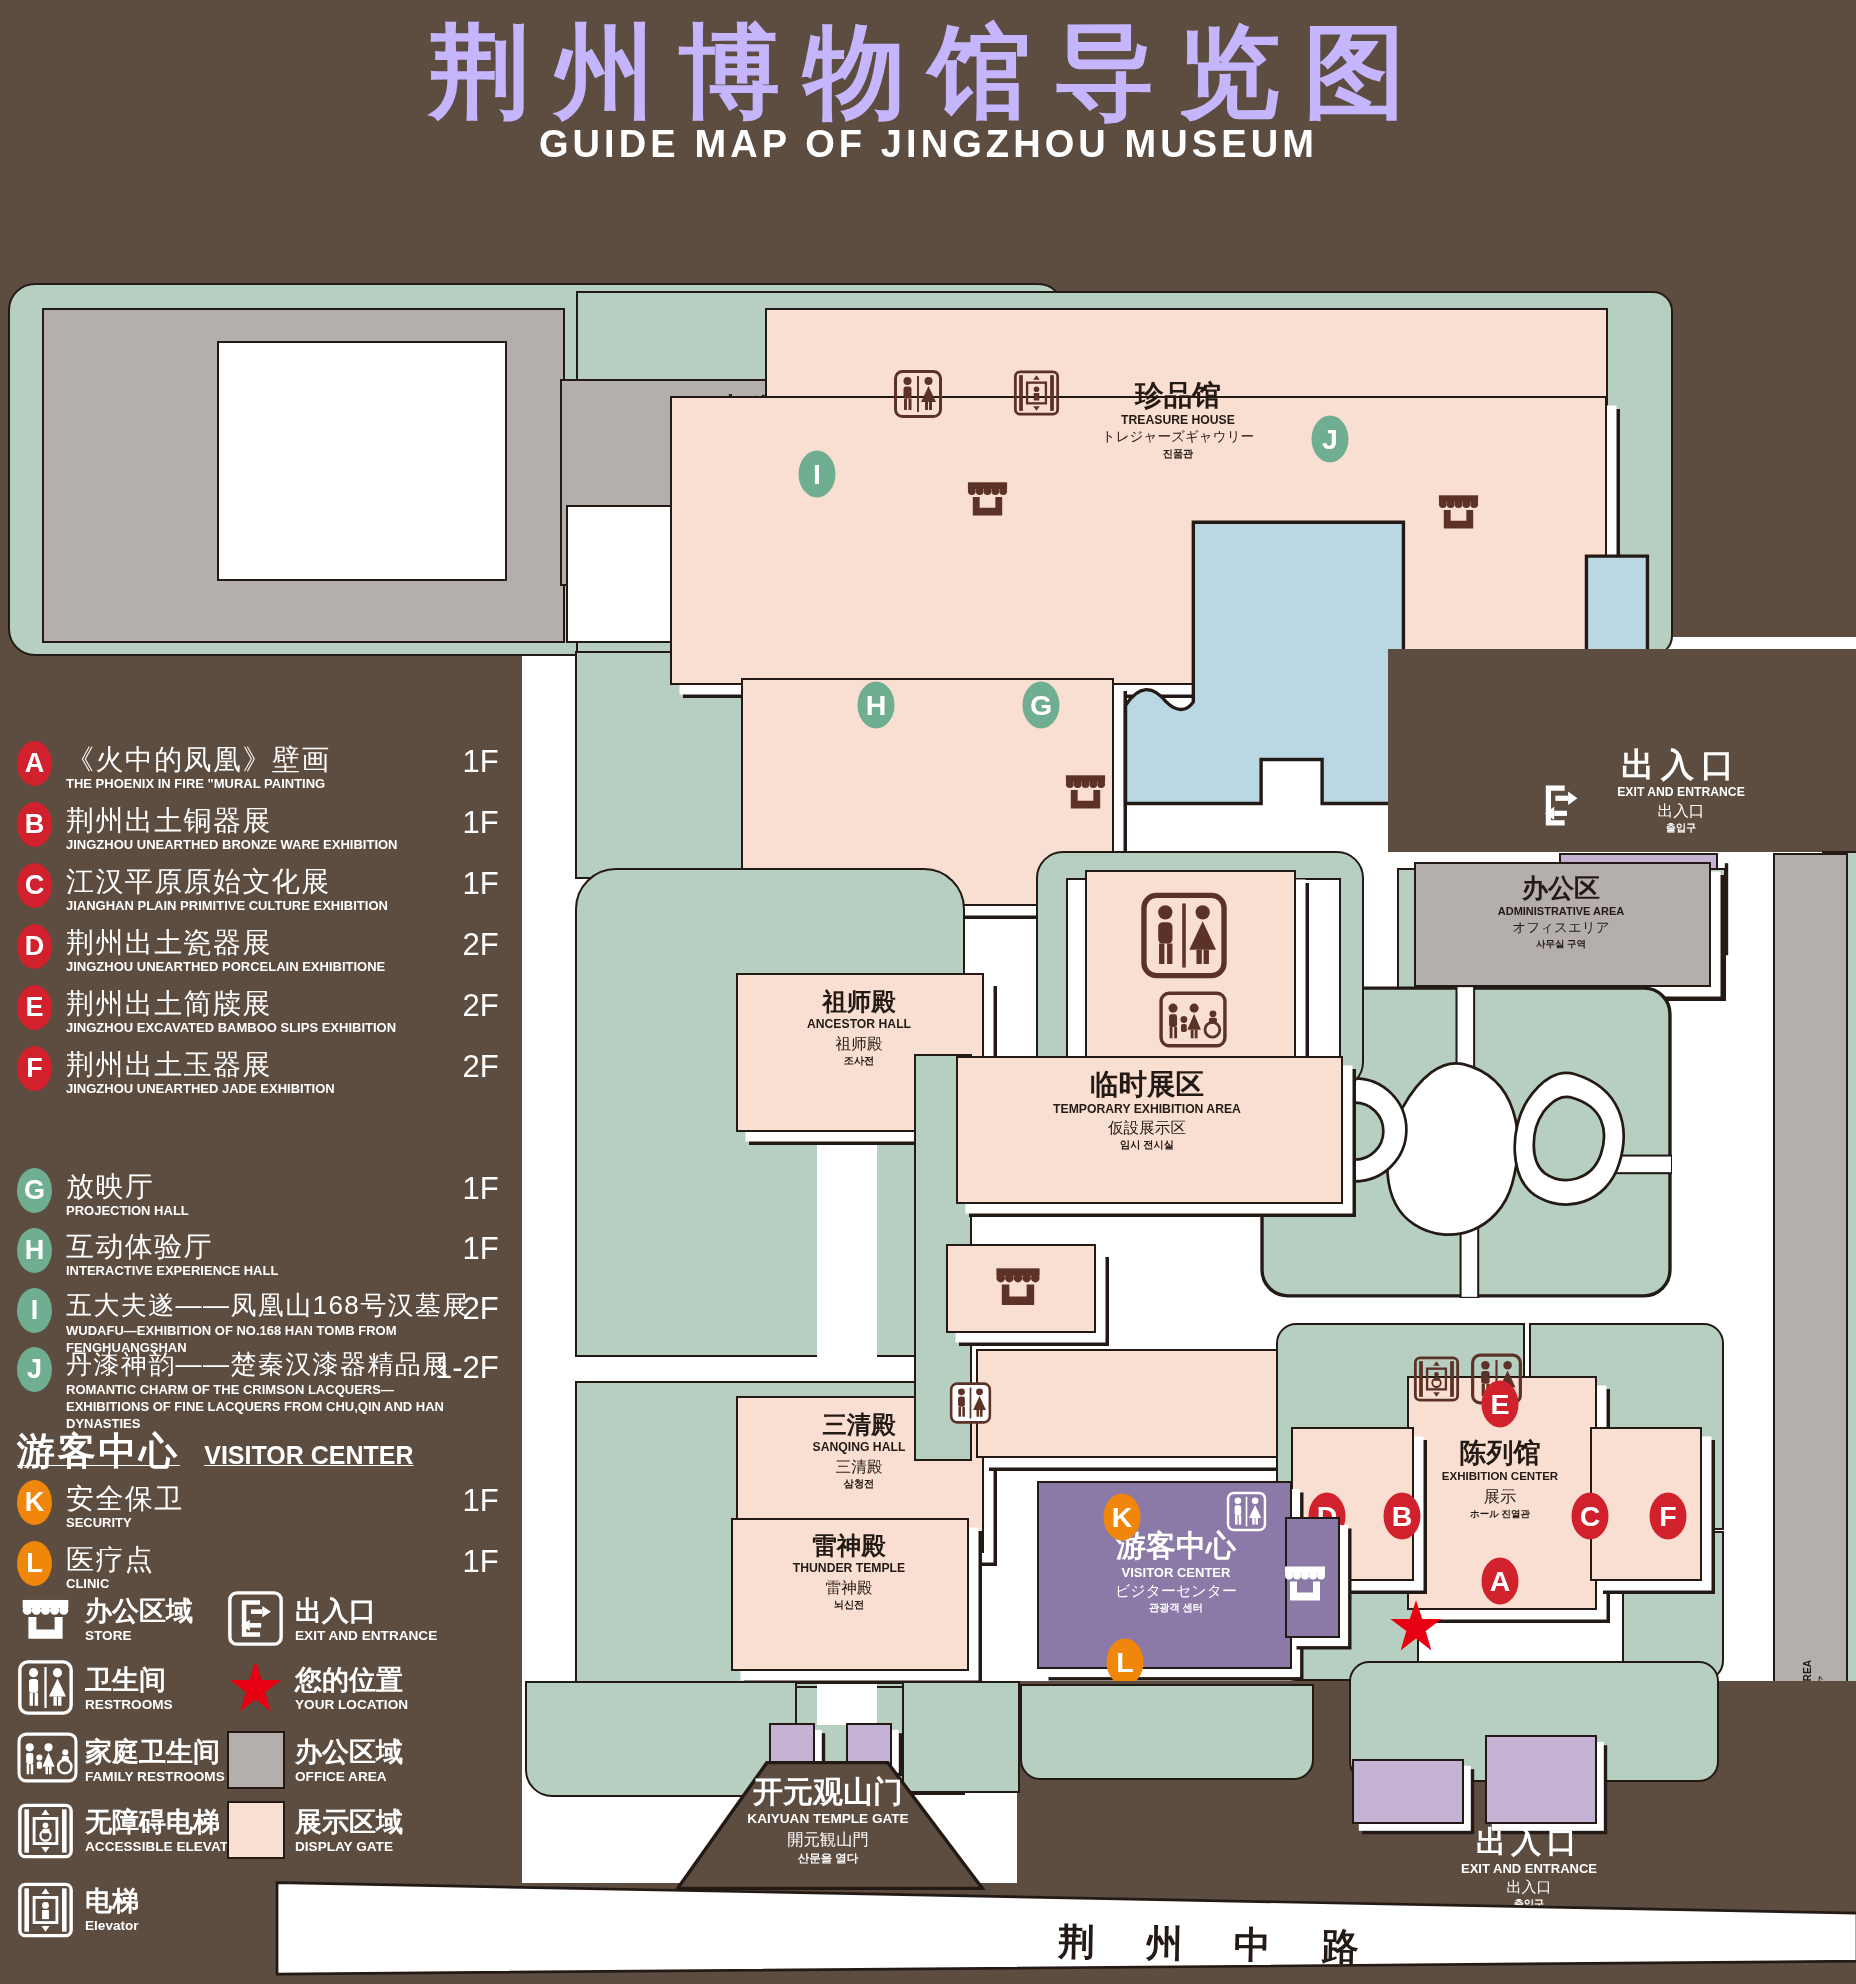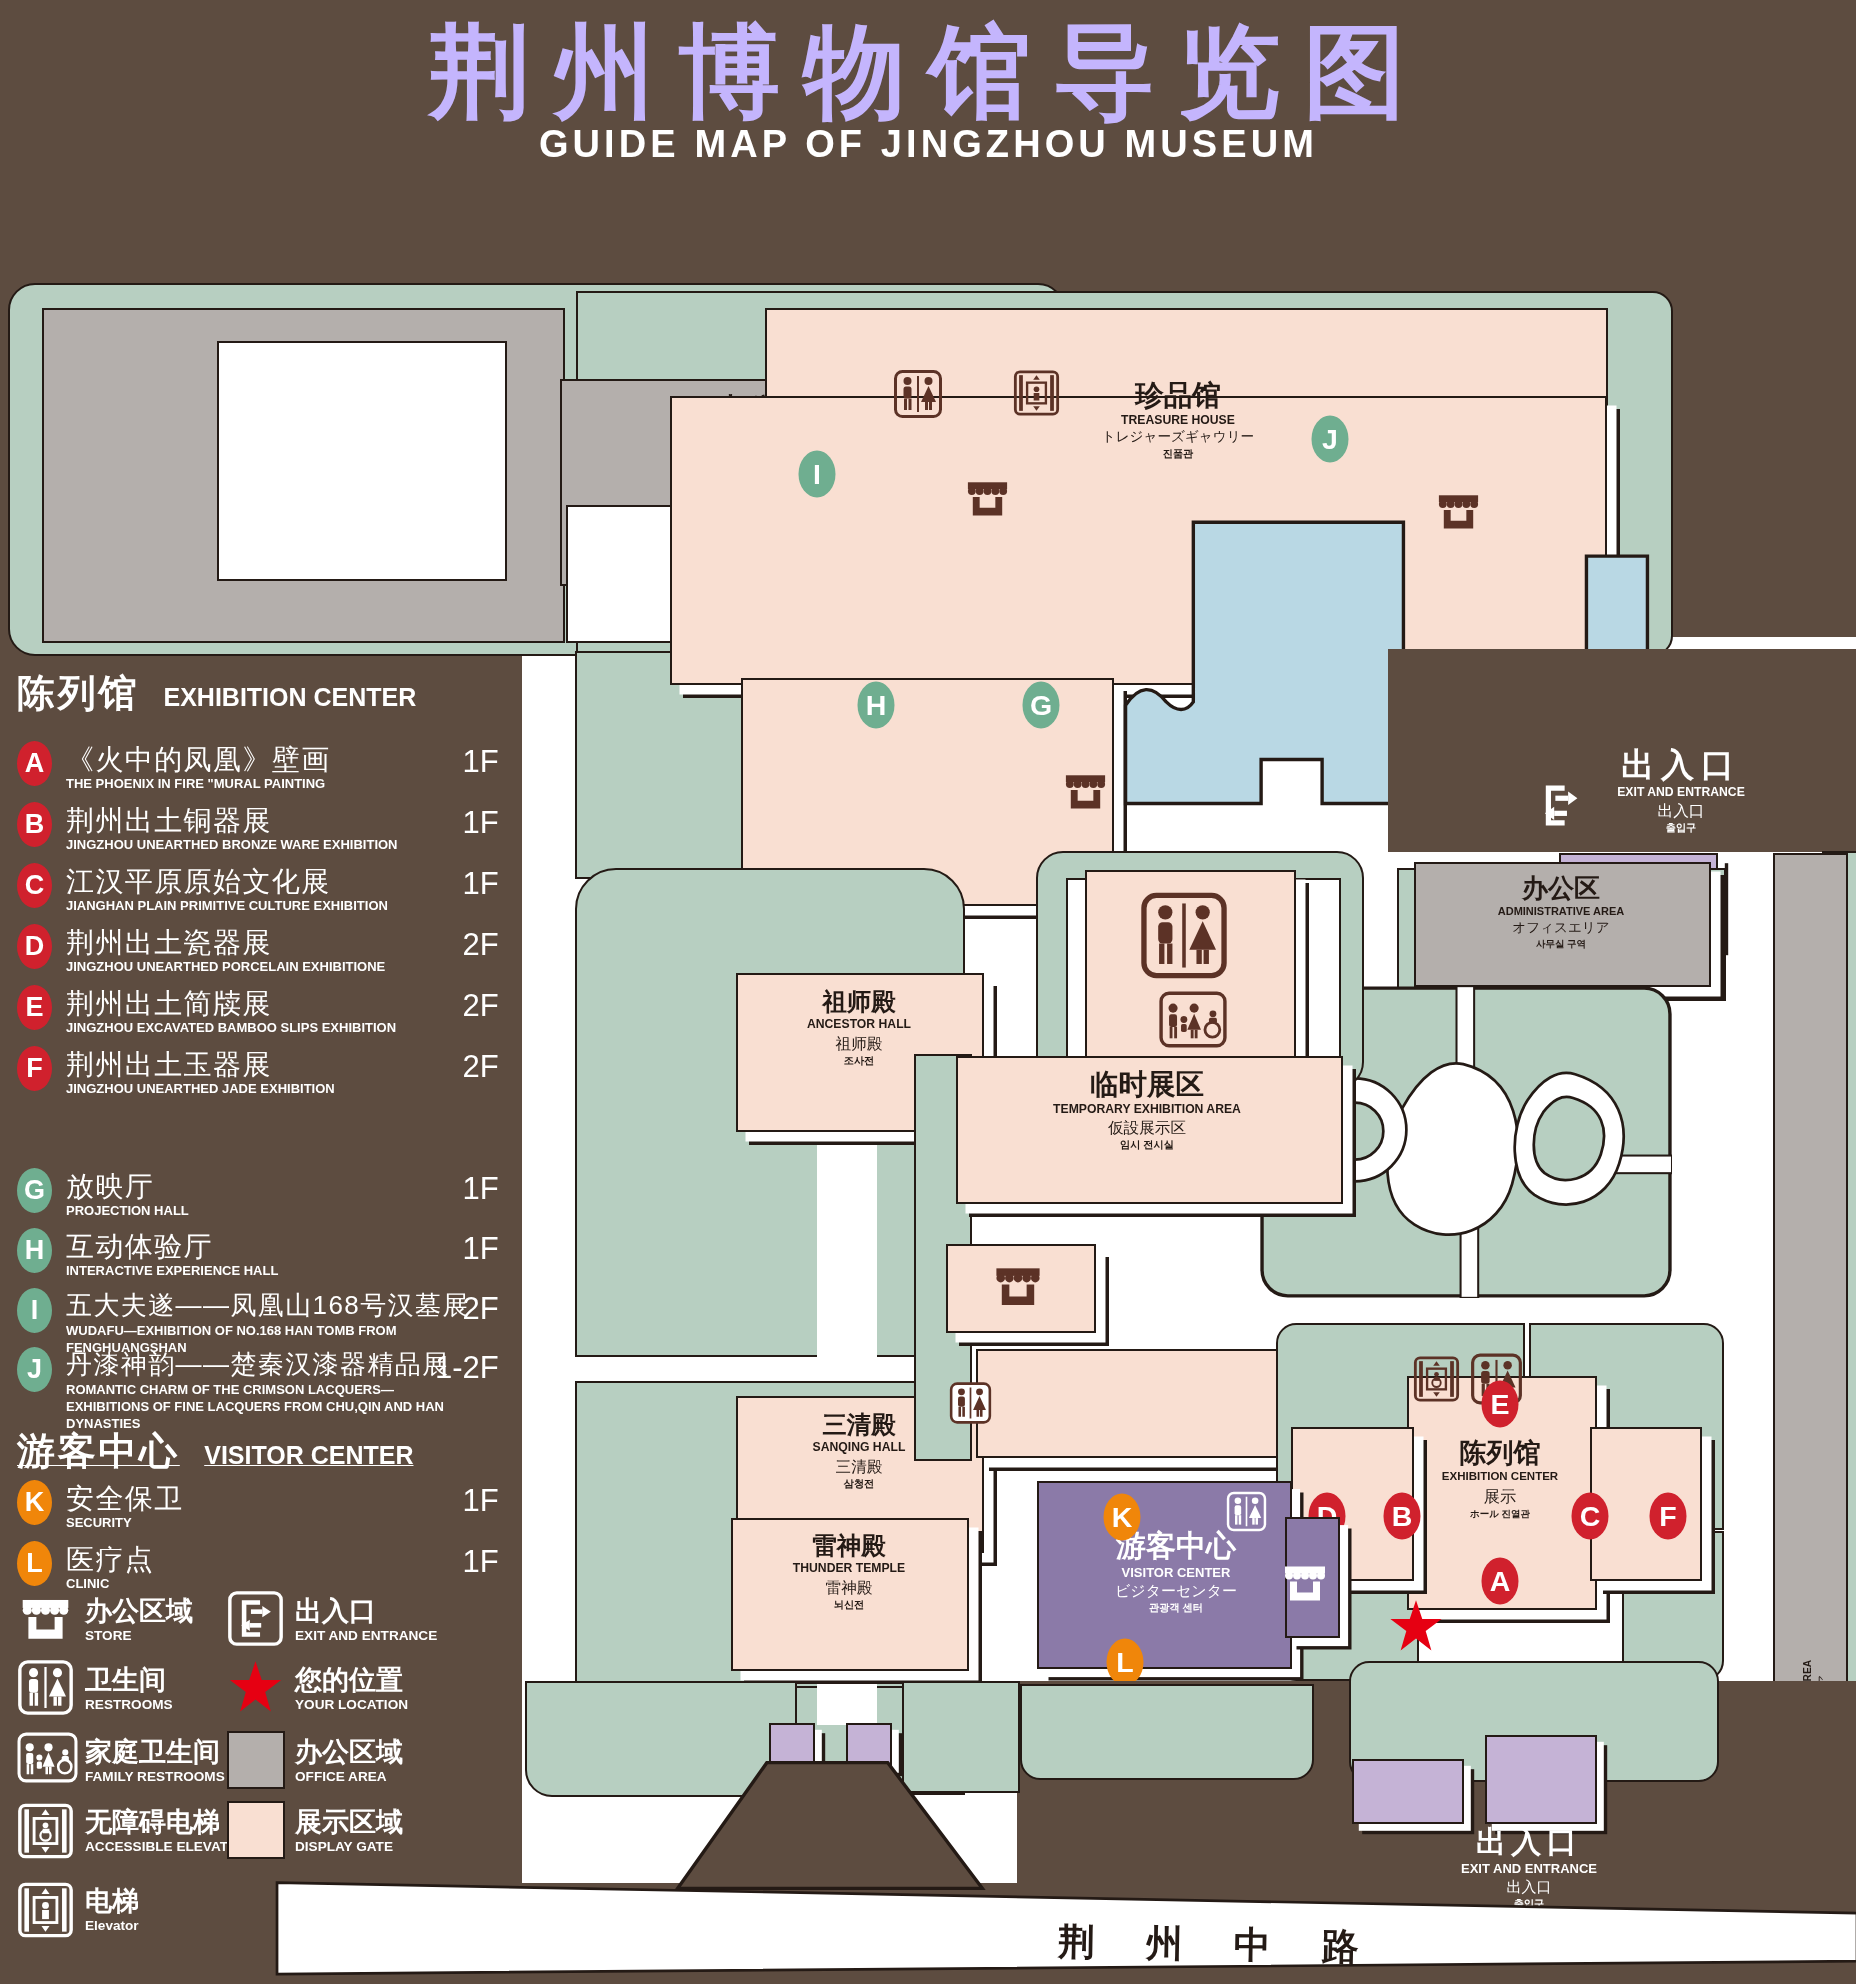"陈列馆 EXHIBITION CENTER" div.lg-header { html: <div> <span>陈列馆</span><span>EXHIBITION CENTER</span> </div> -> none }
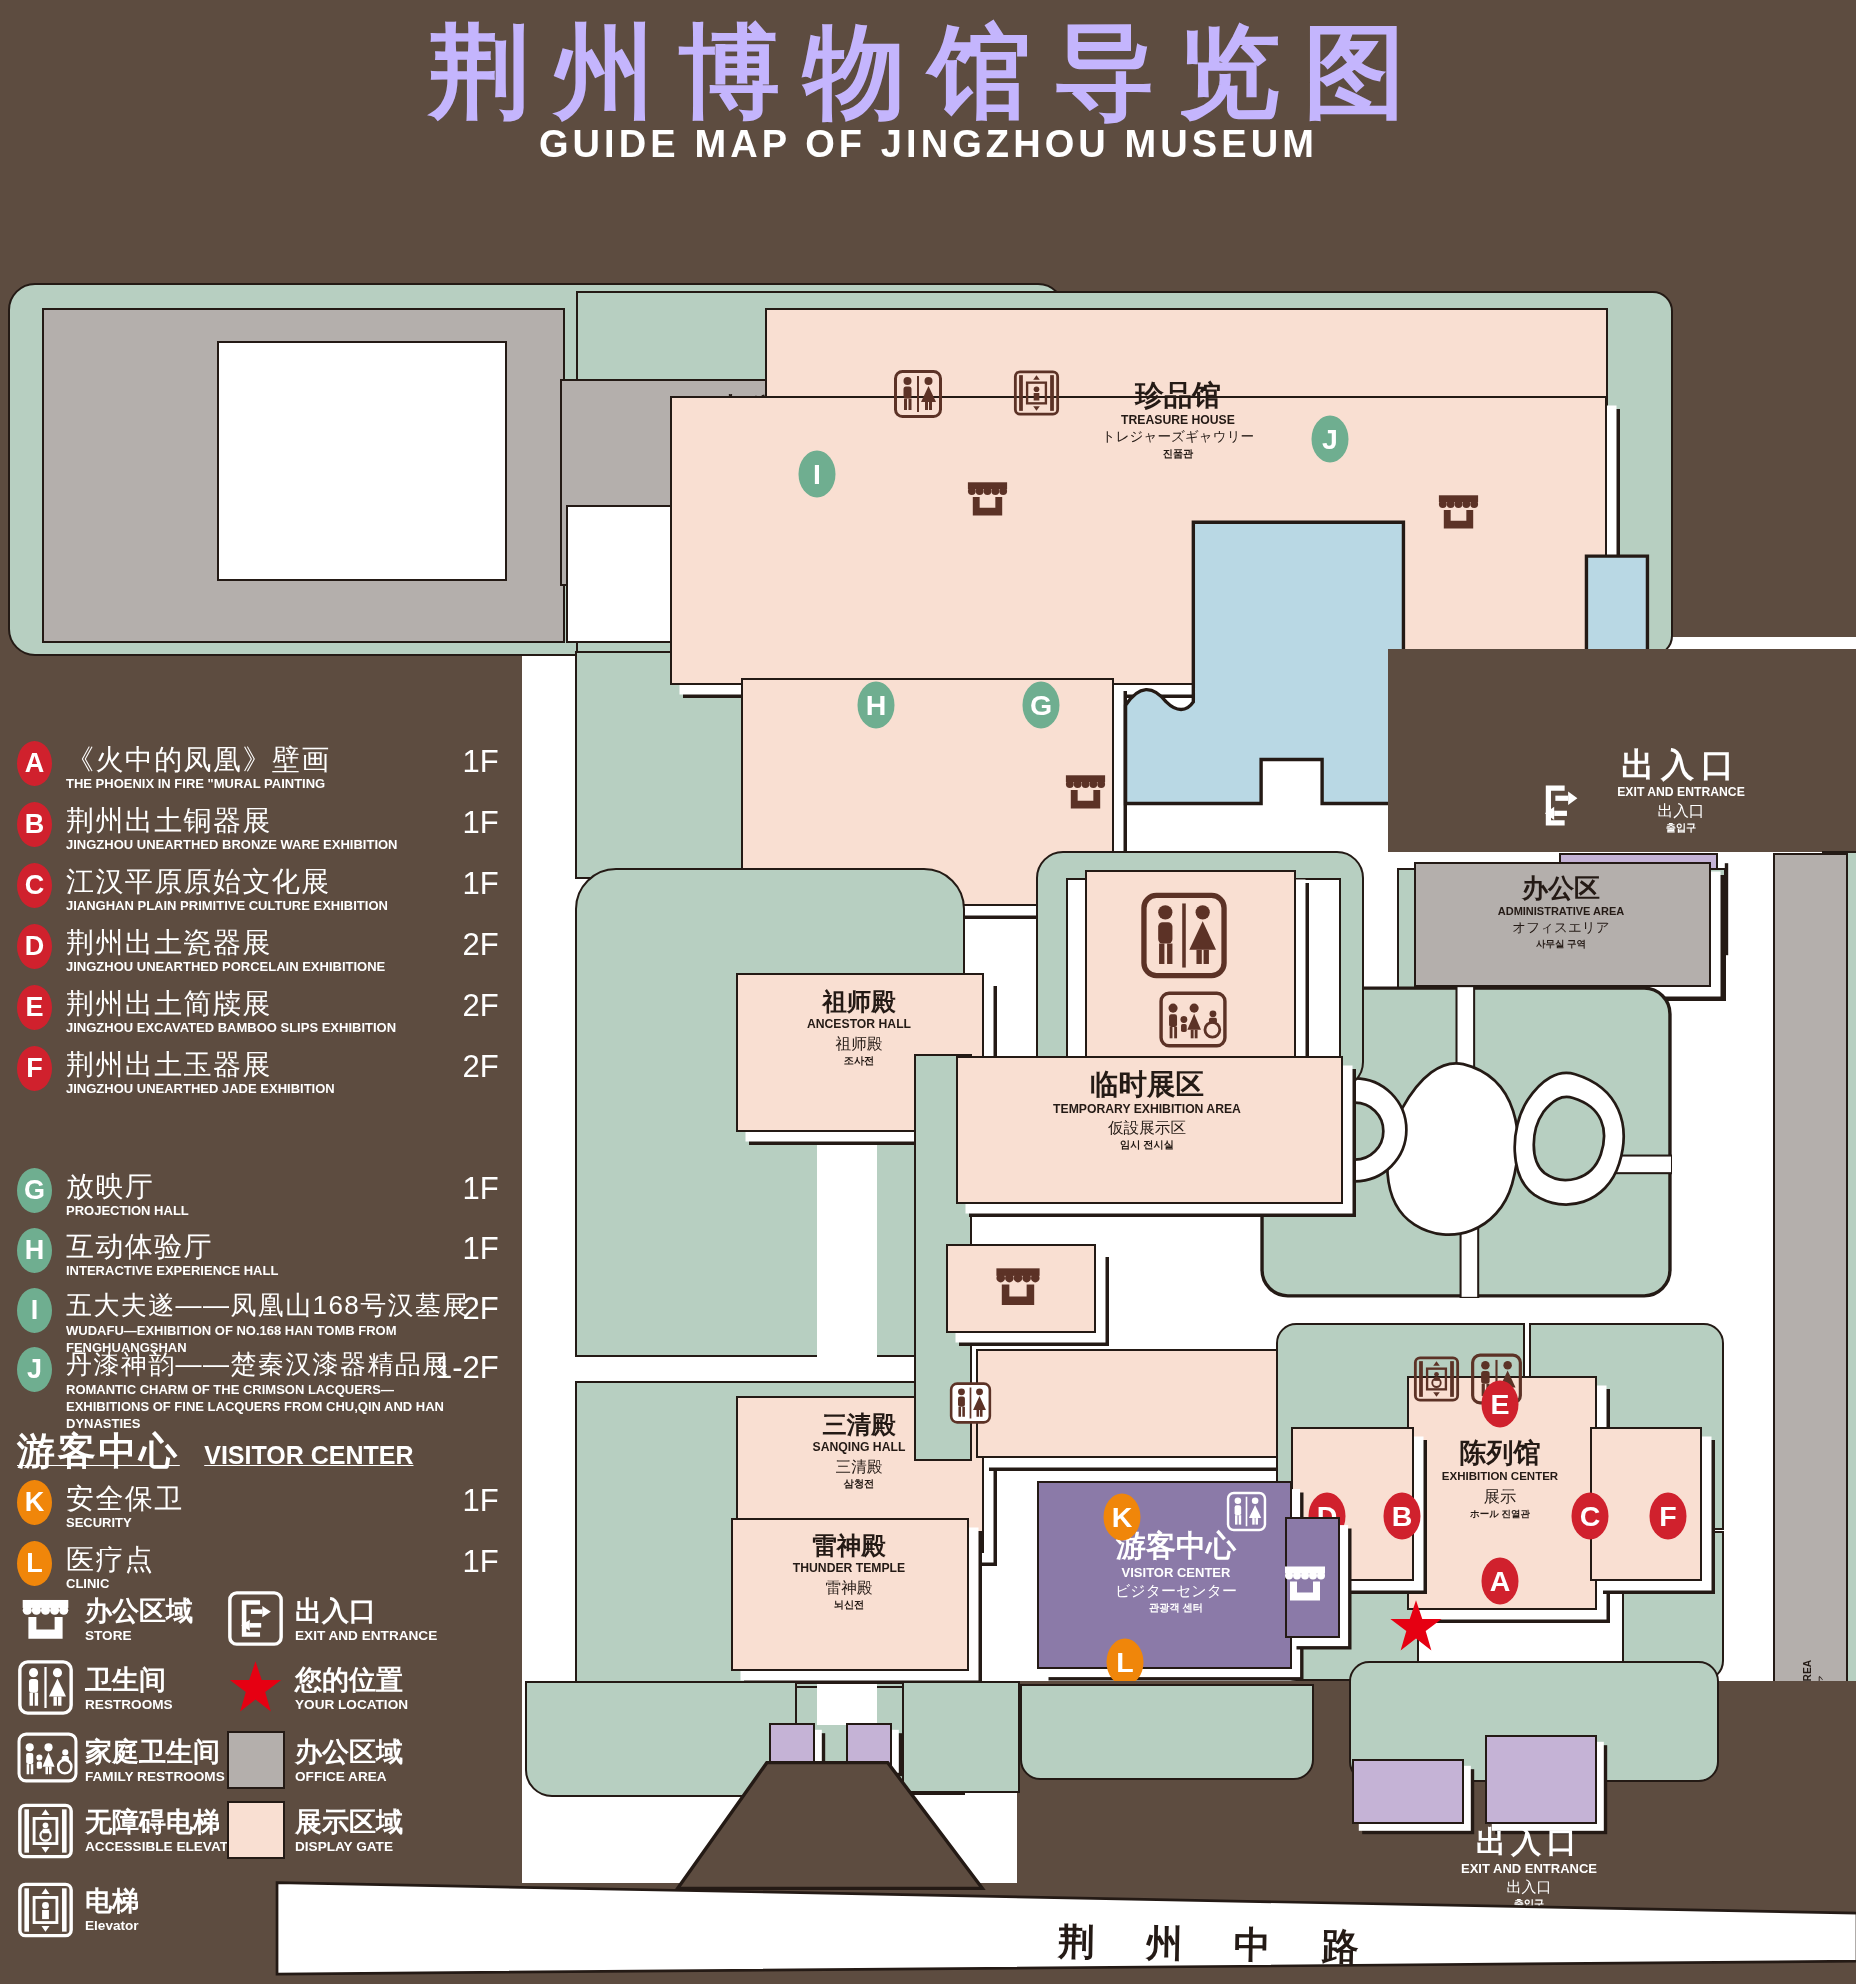"开元观山门" div.bstack { html: none -> <div> <span>开元观山门</span> <span>KAIYUAN TEMPLE GATE</span> <span>開元観山門</span> <span>산문을 열다</span> </div> }
